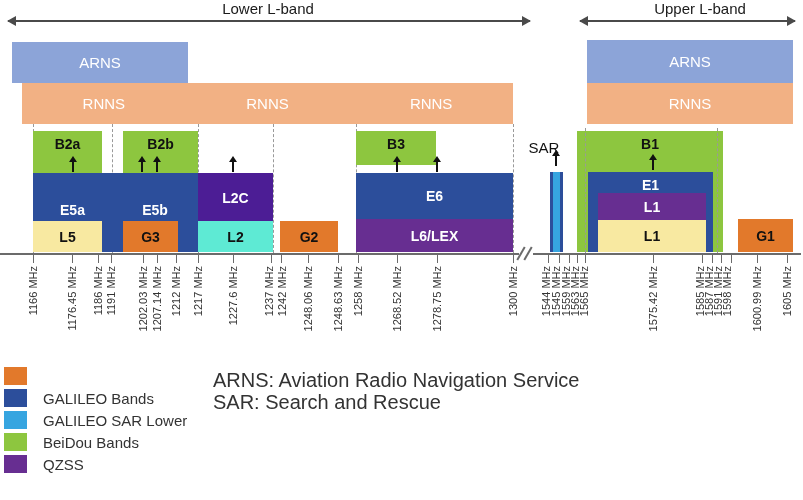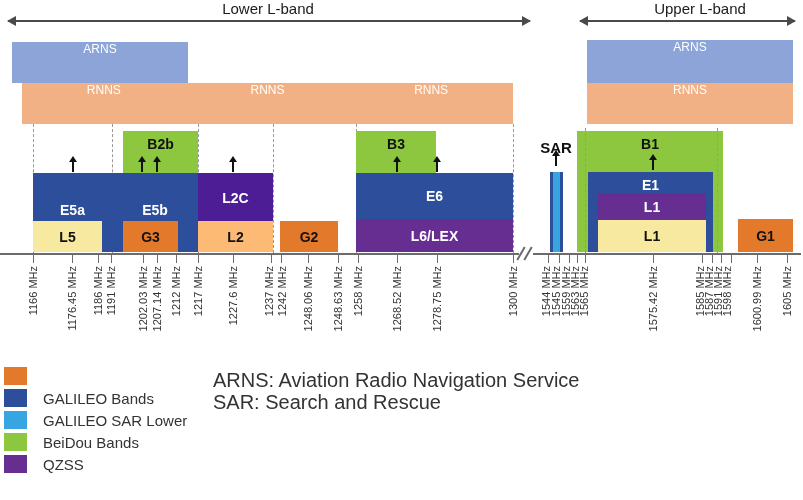"ARNS" .bar { align-items: none -> center; font-size: 12px -> 15px }
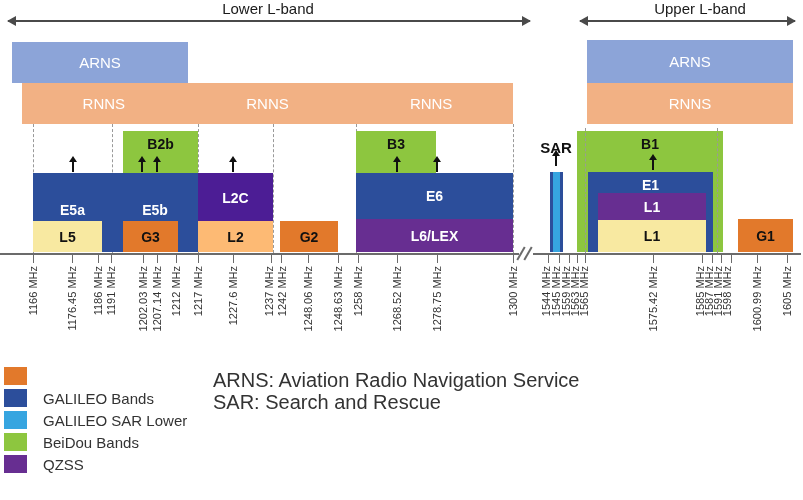"B2a" div.block { html: none -> <div> <span>B2a</span> </div> }
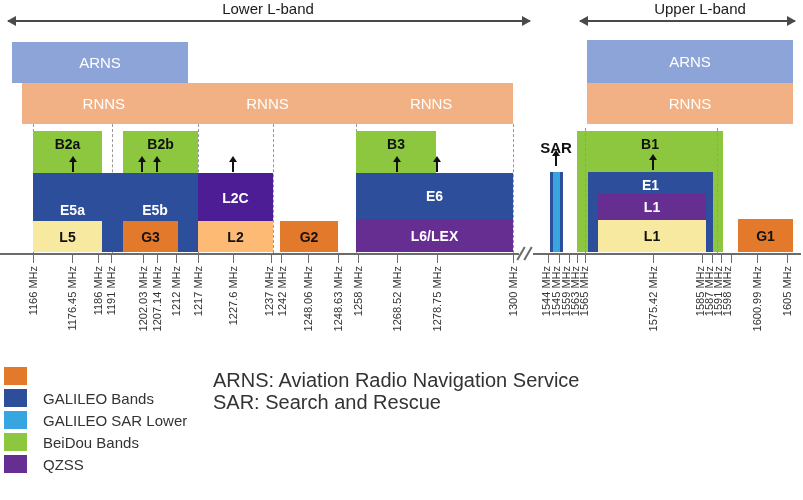"B3" div.block { height: 42px -> 34px }
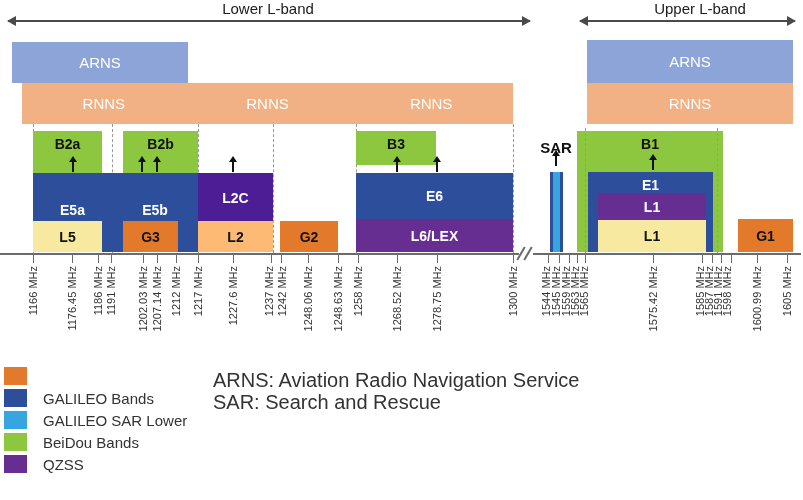"SAR" .sartext { font-weight: 700 -> 400; left: 524px -> 512px }
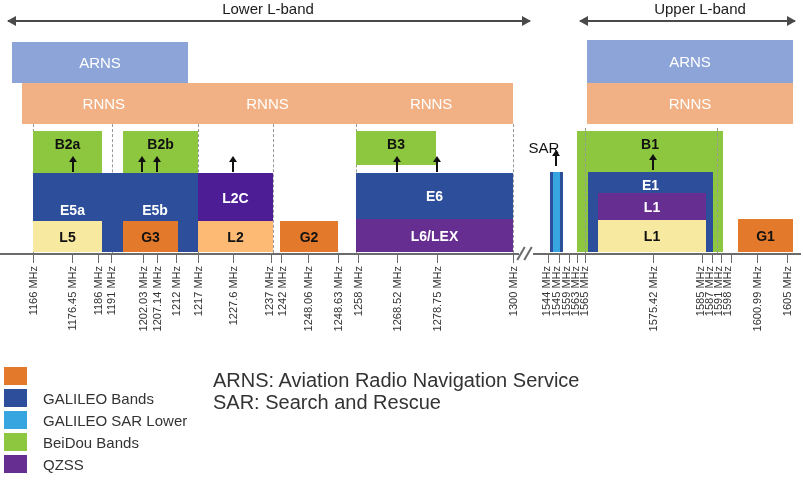"L2" div.block { background-color: #fdba74 -> #5eead4 }
